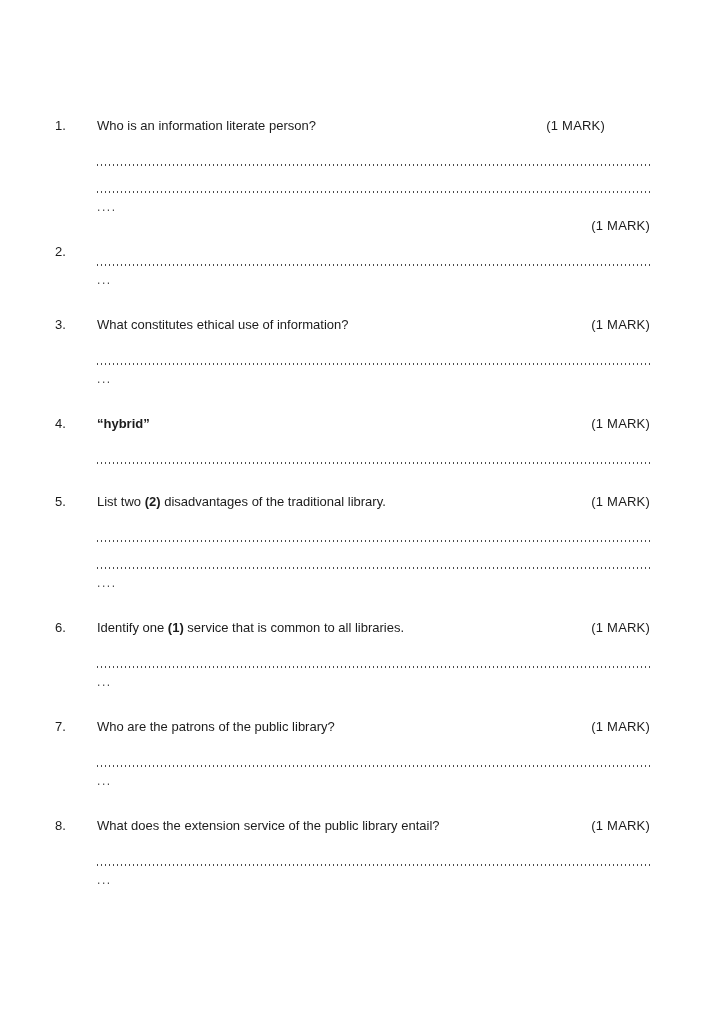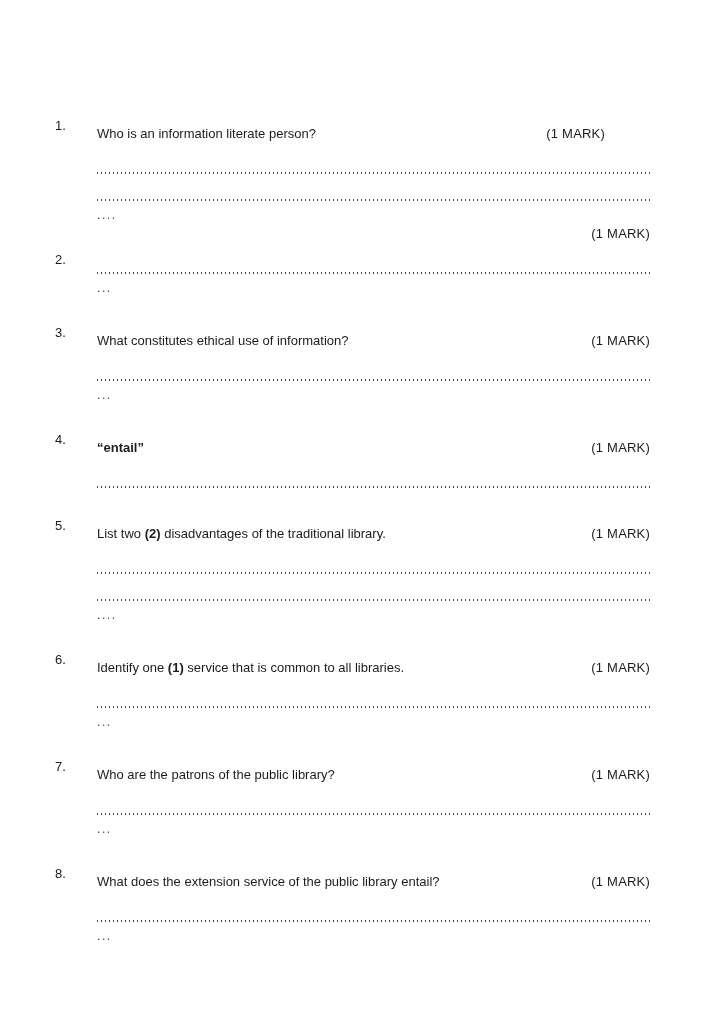"Who is an information literate" .q-line { margin-top: 8px -> none }
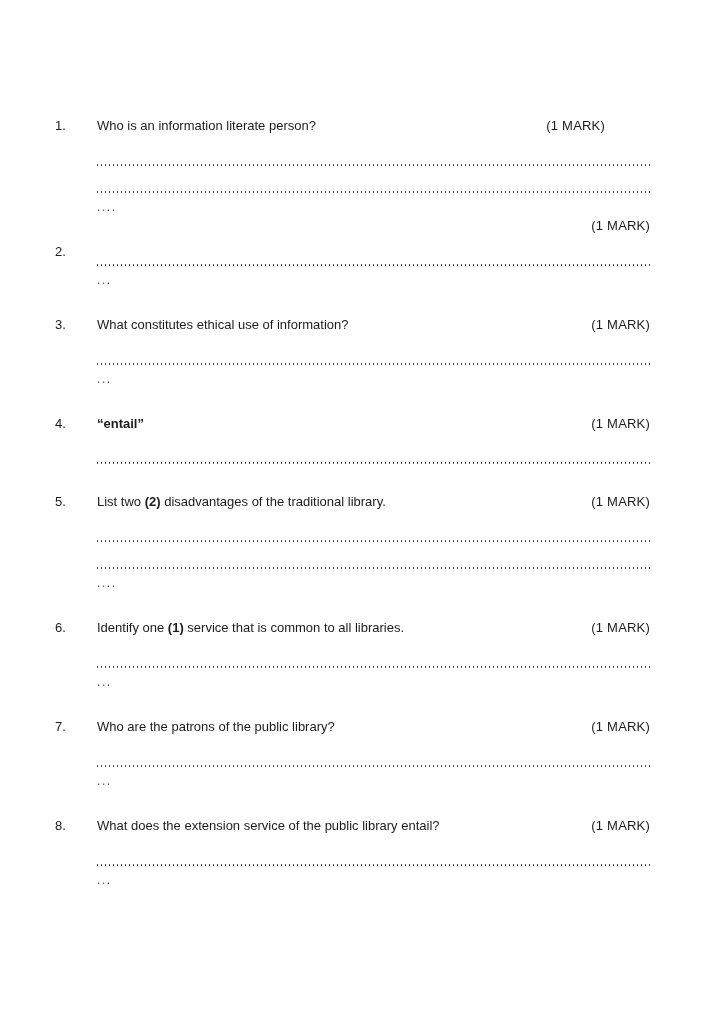"“entail”" span.bold { text: entail -> hybrid }
